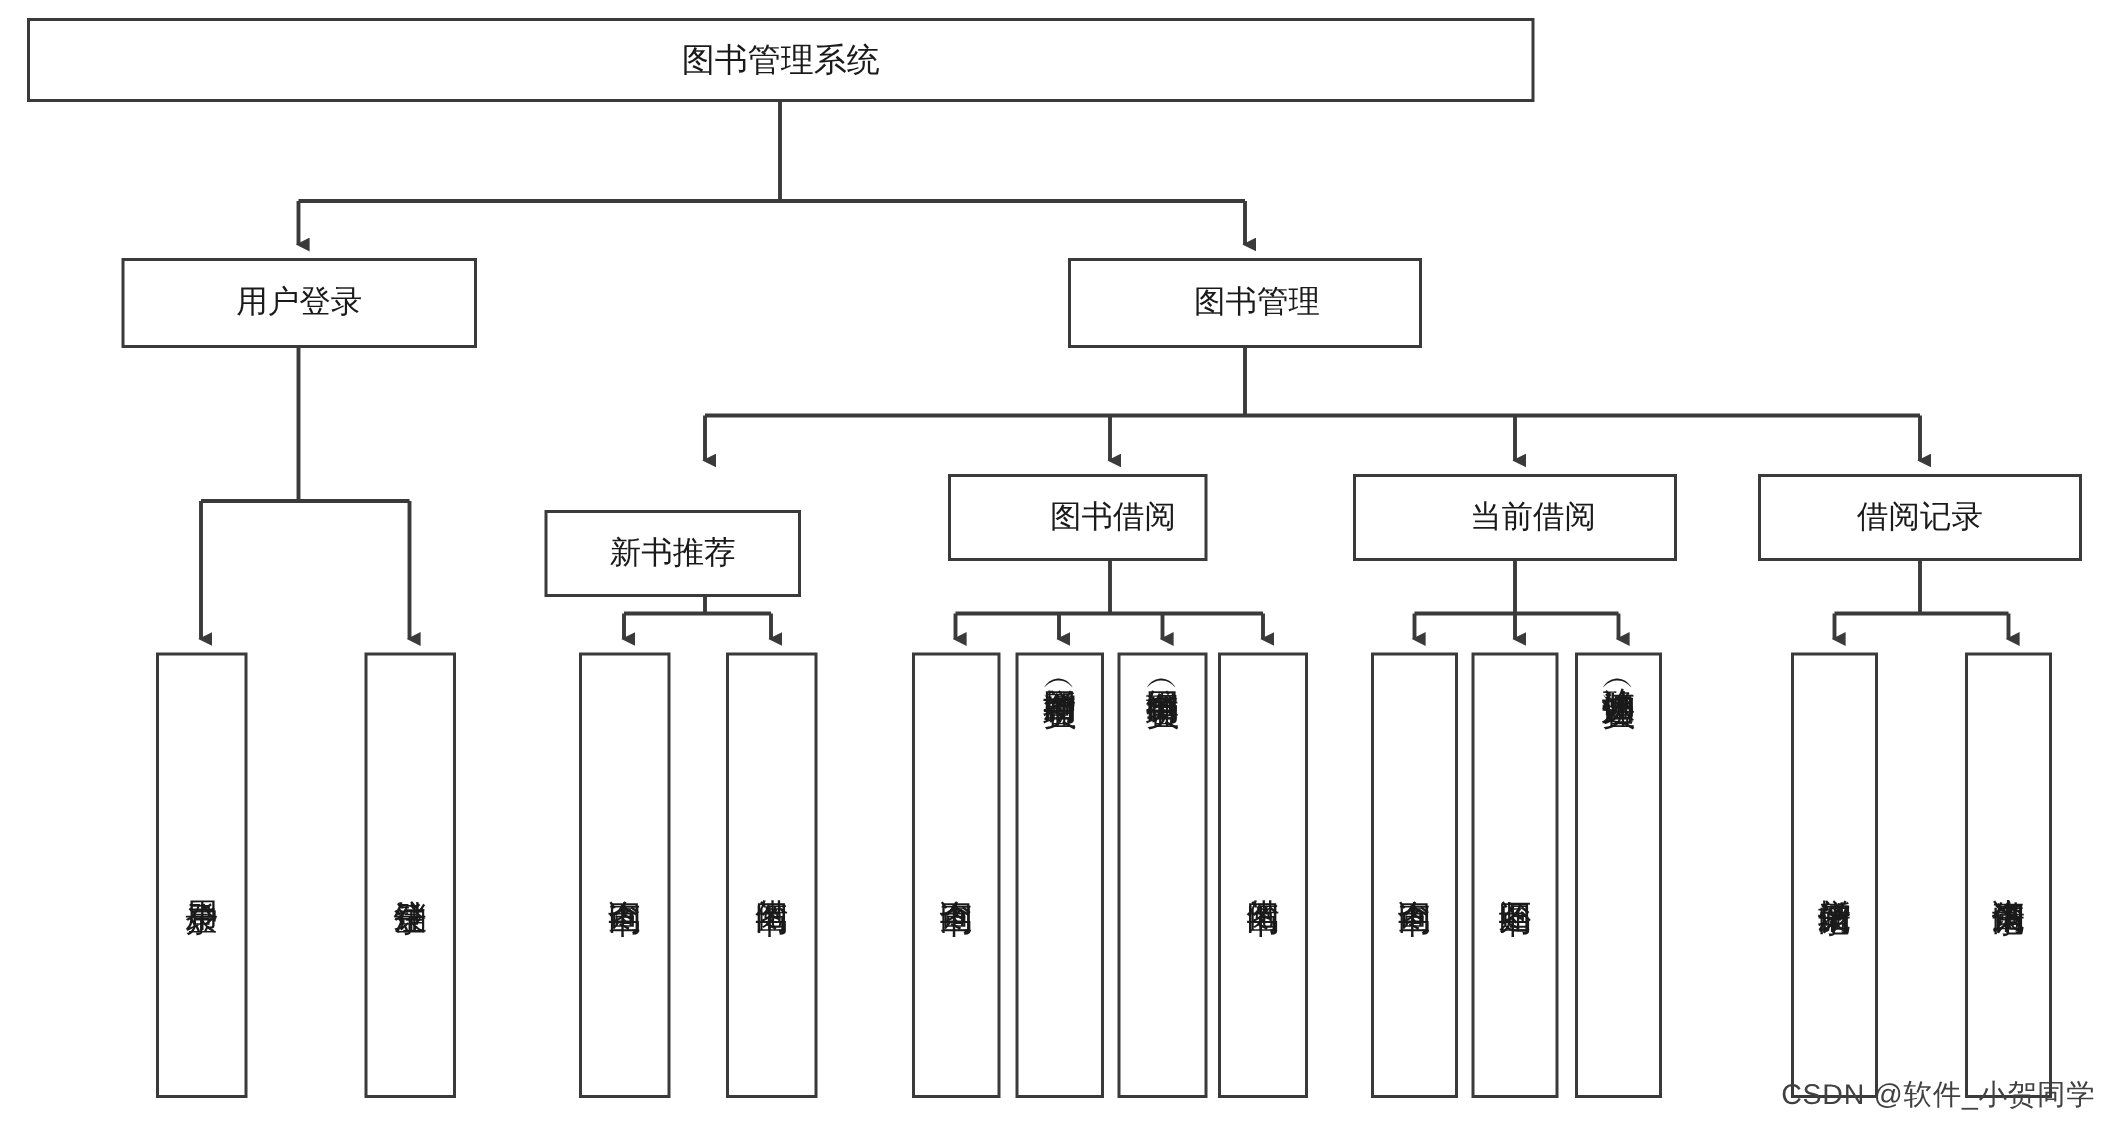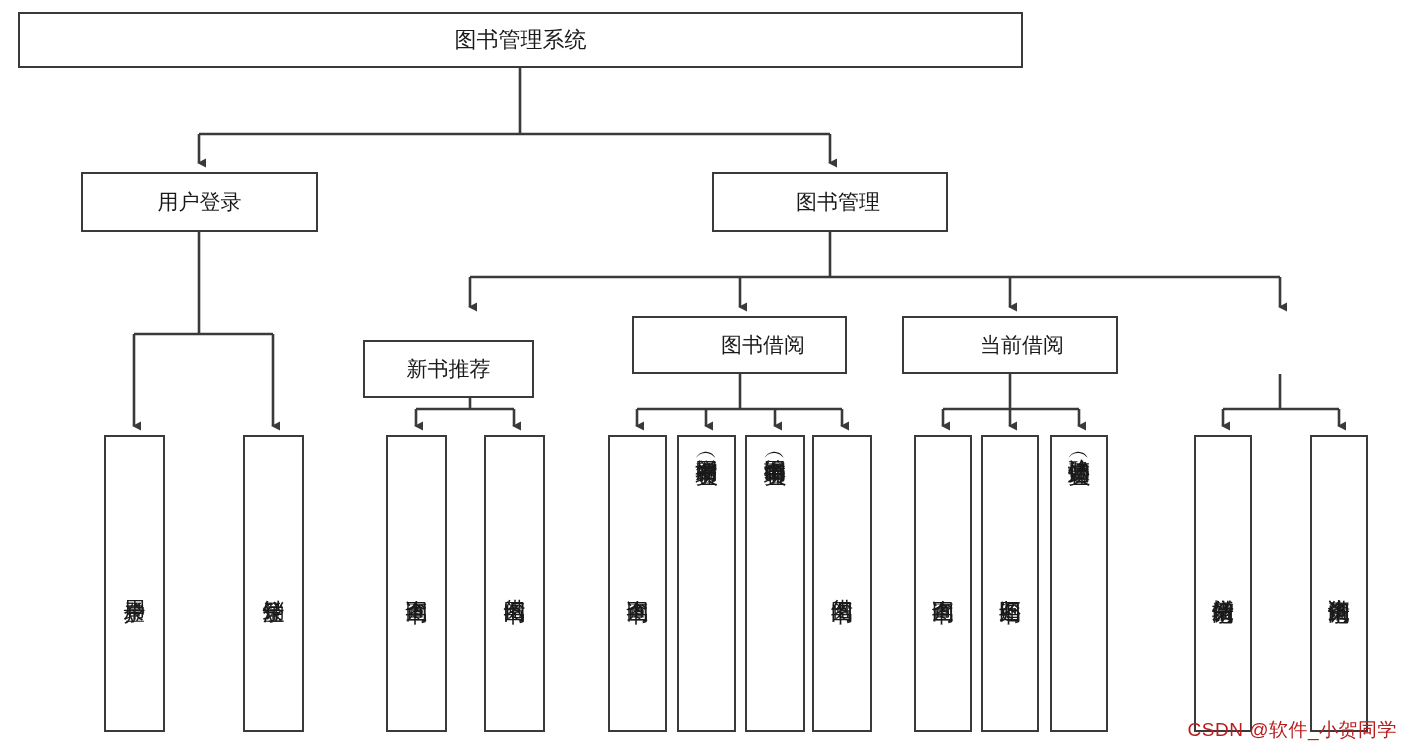"图书借阅" div.node { width: 215px -> 173px }
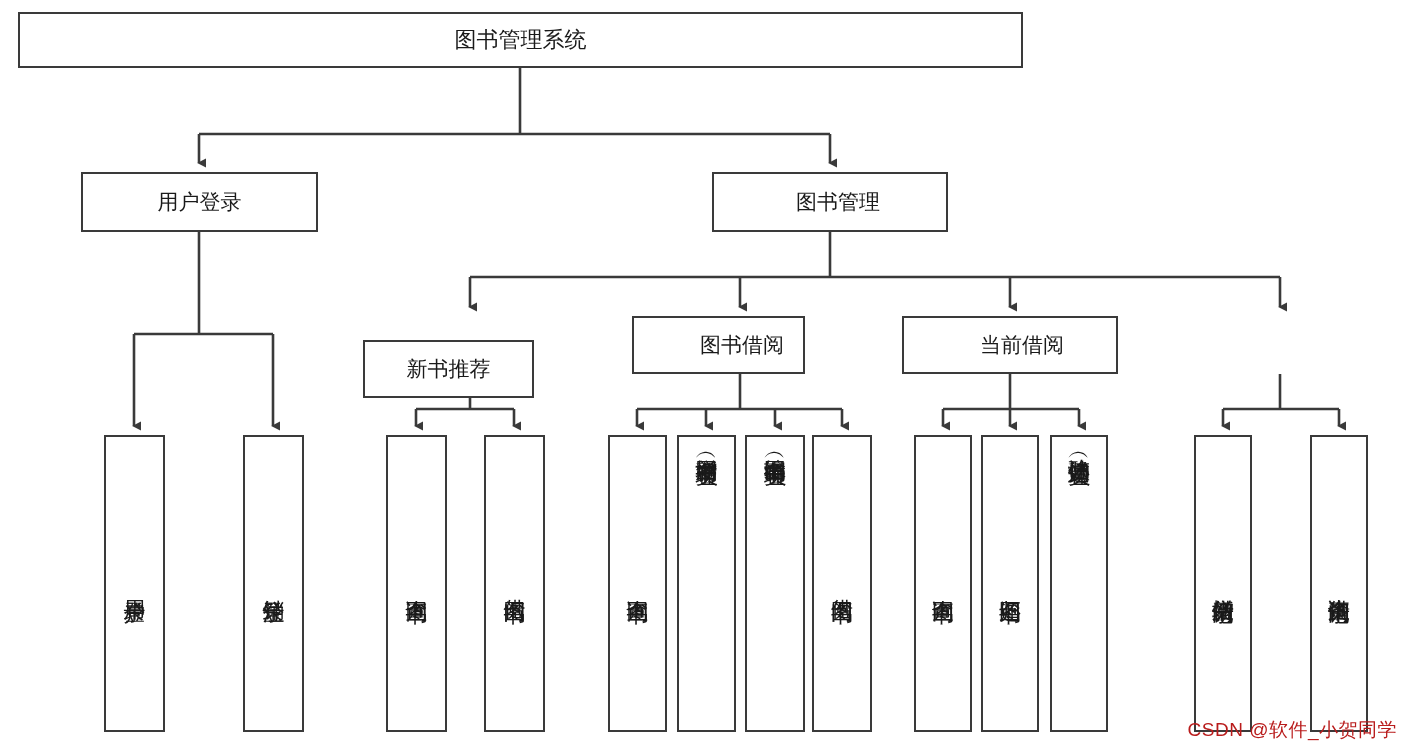"借阅记录" div.node { html: none -> <div>借阅记录</div> }
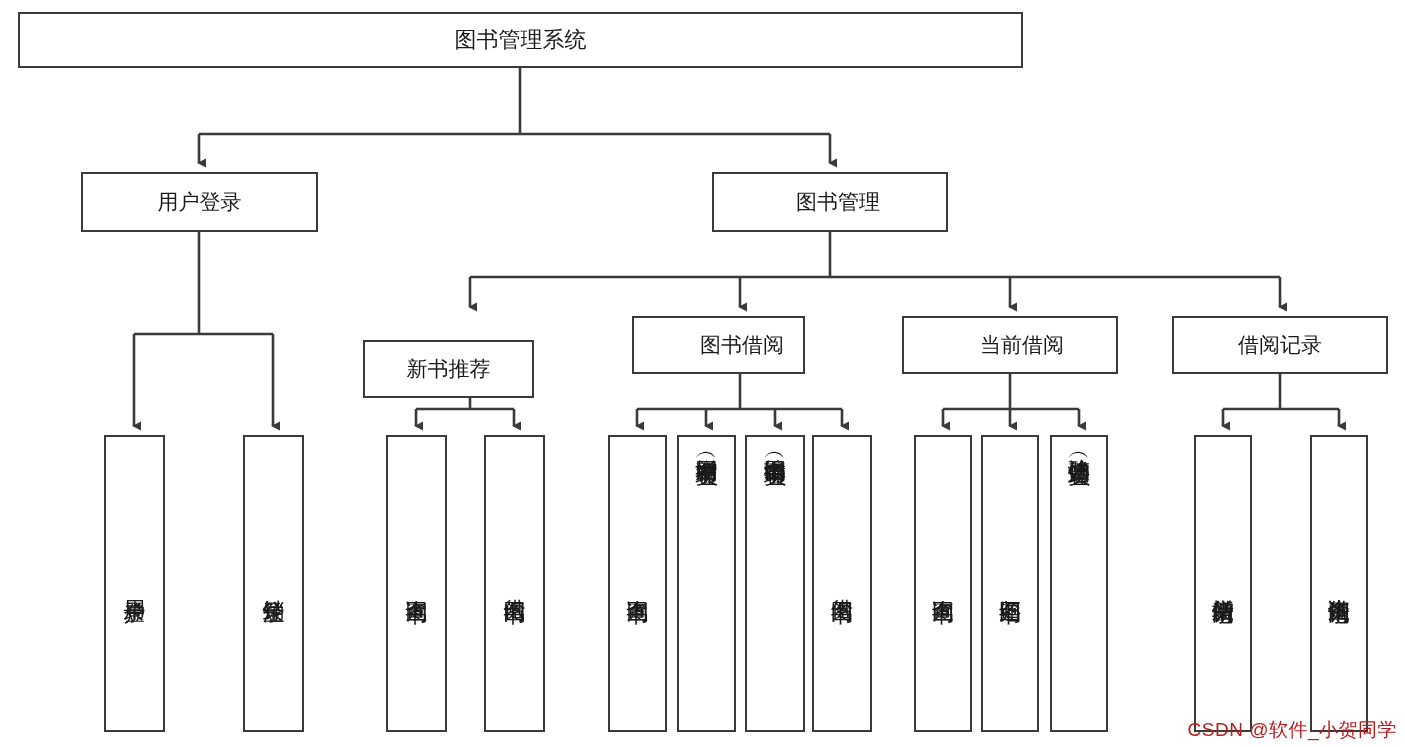"CSDN @软件_小贺同学" #watermark { color: #b91c1c -> #404040 }
